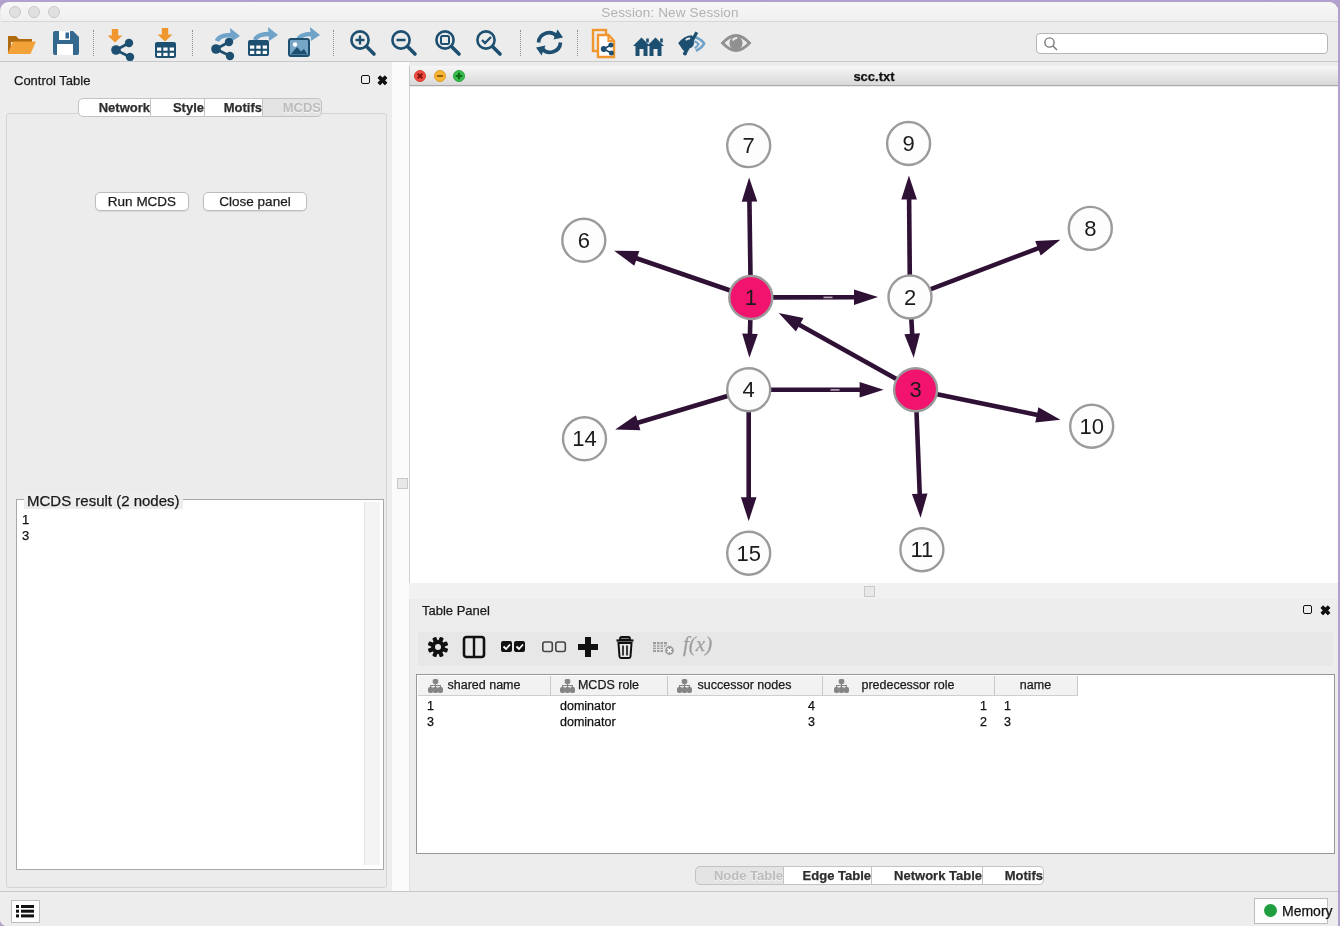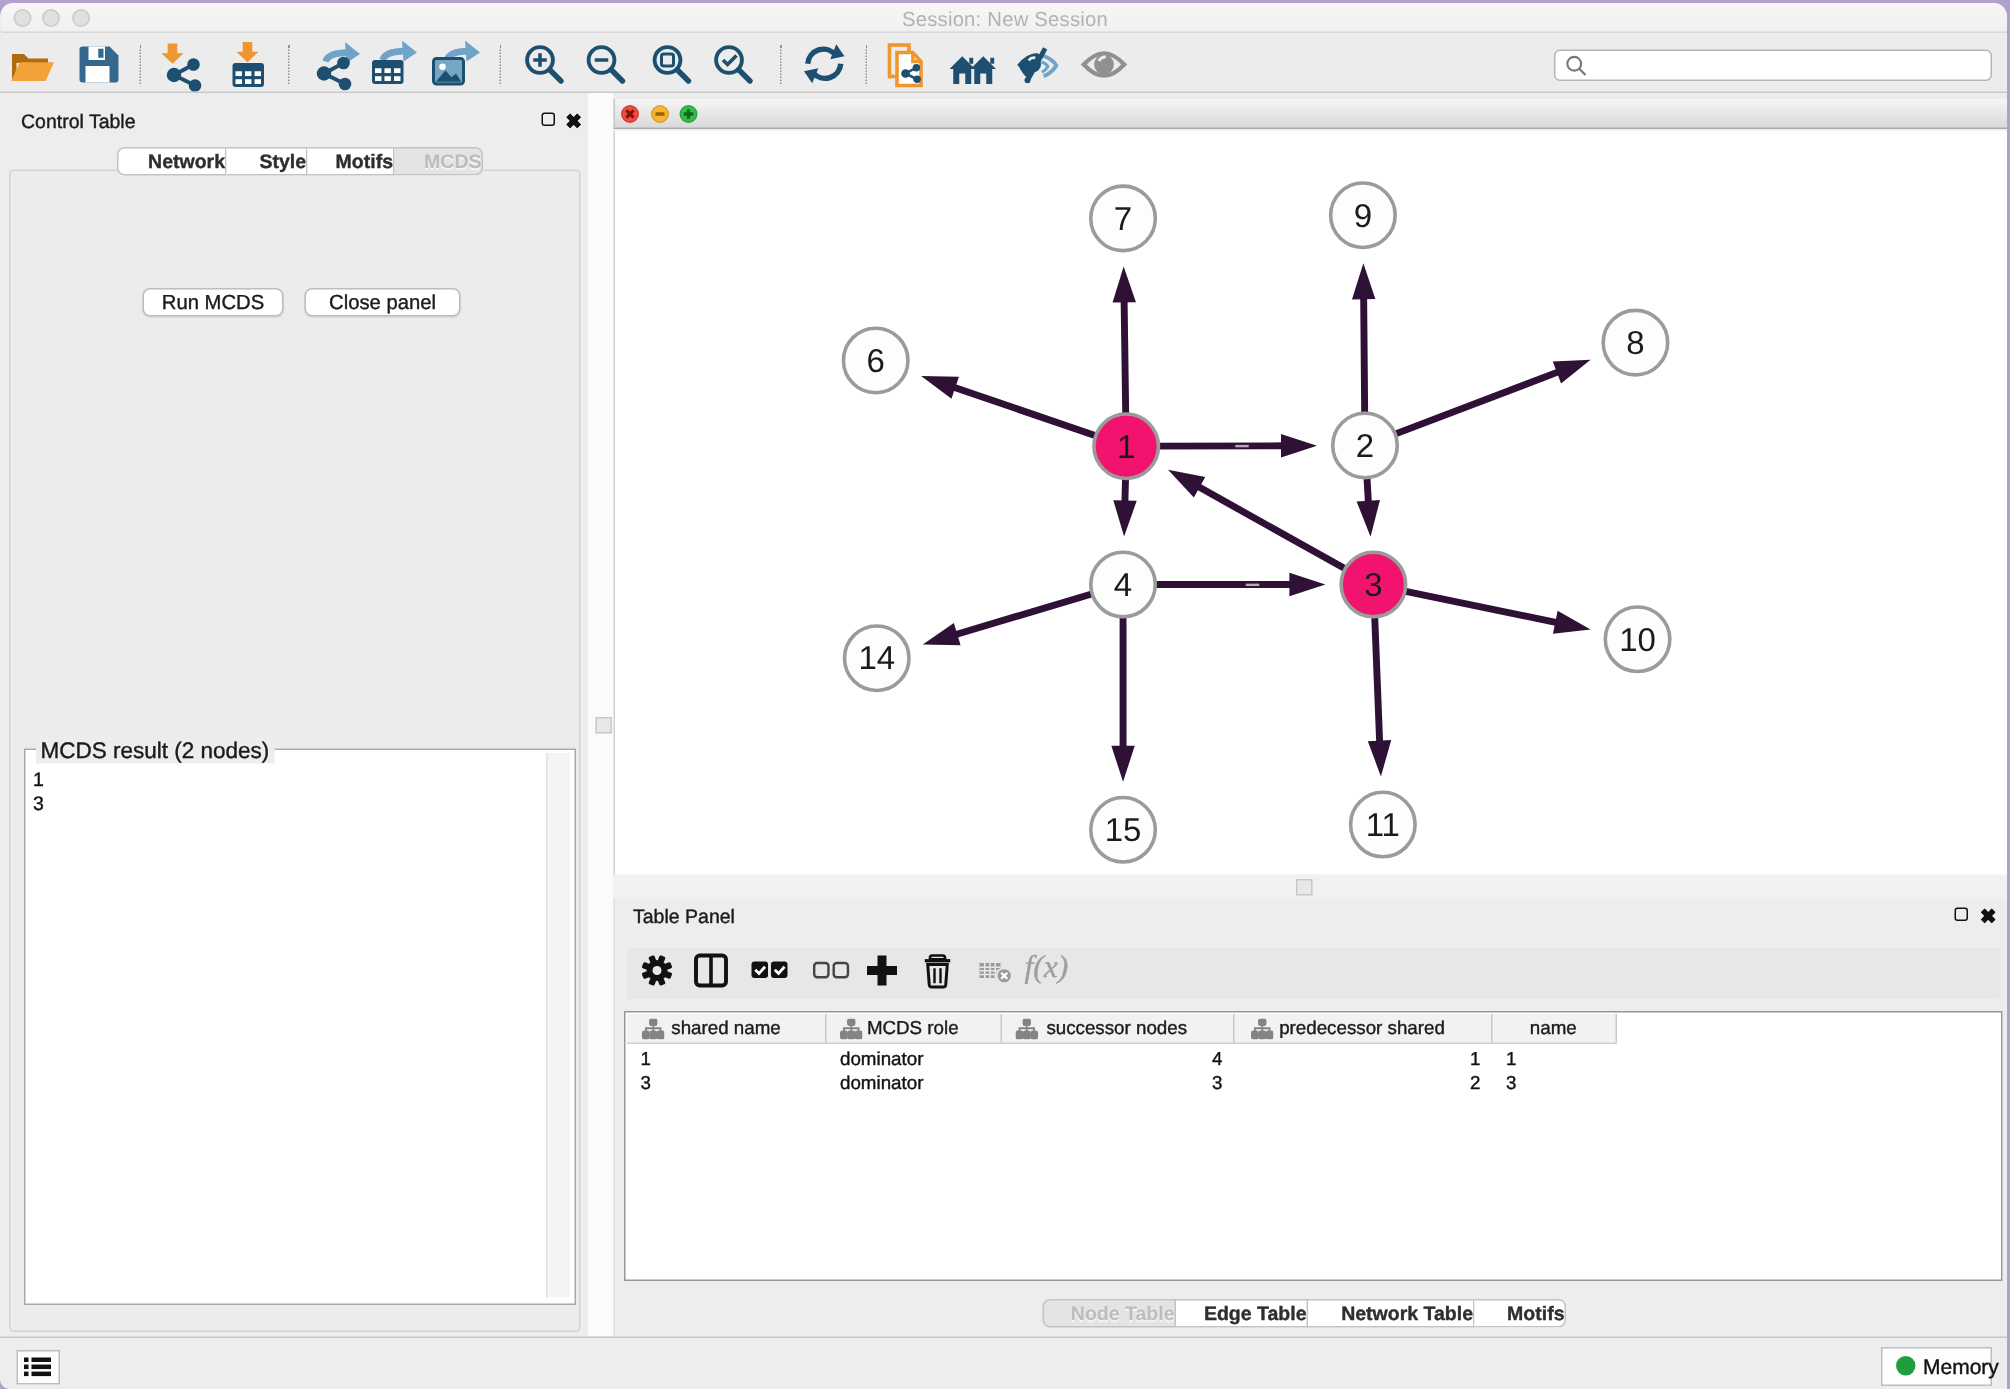"scc.txt" div { html: none -> <div>scc.txt</div> }
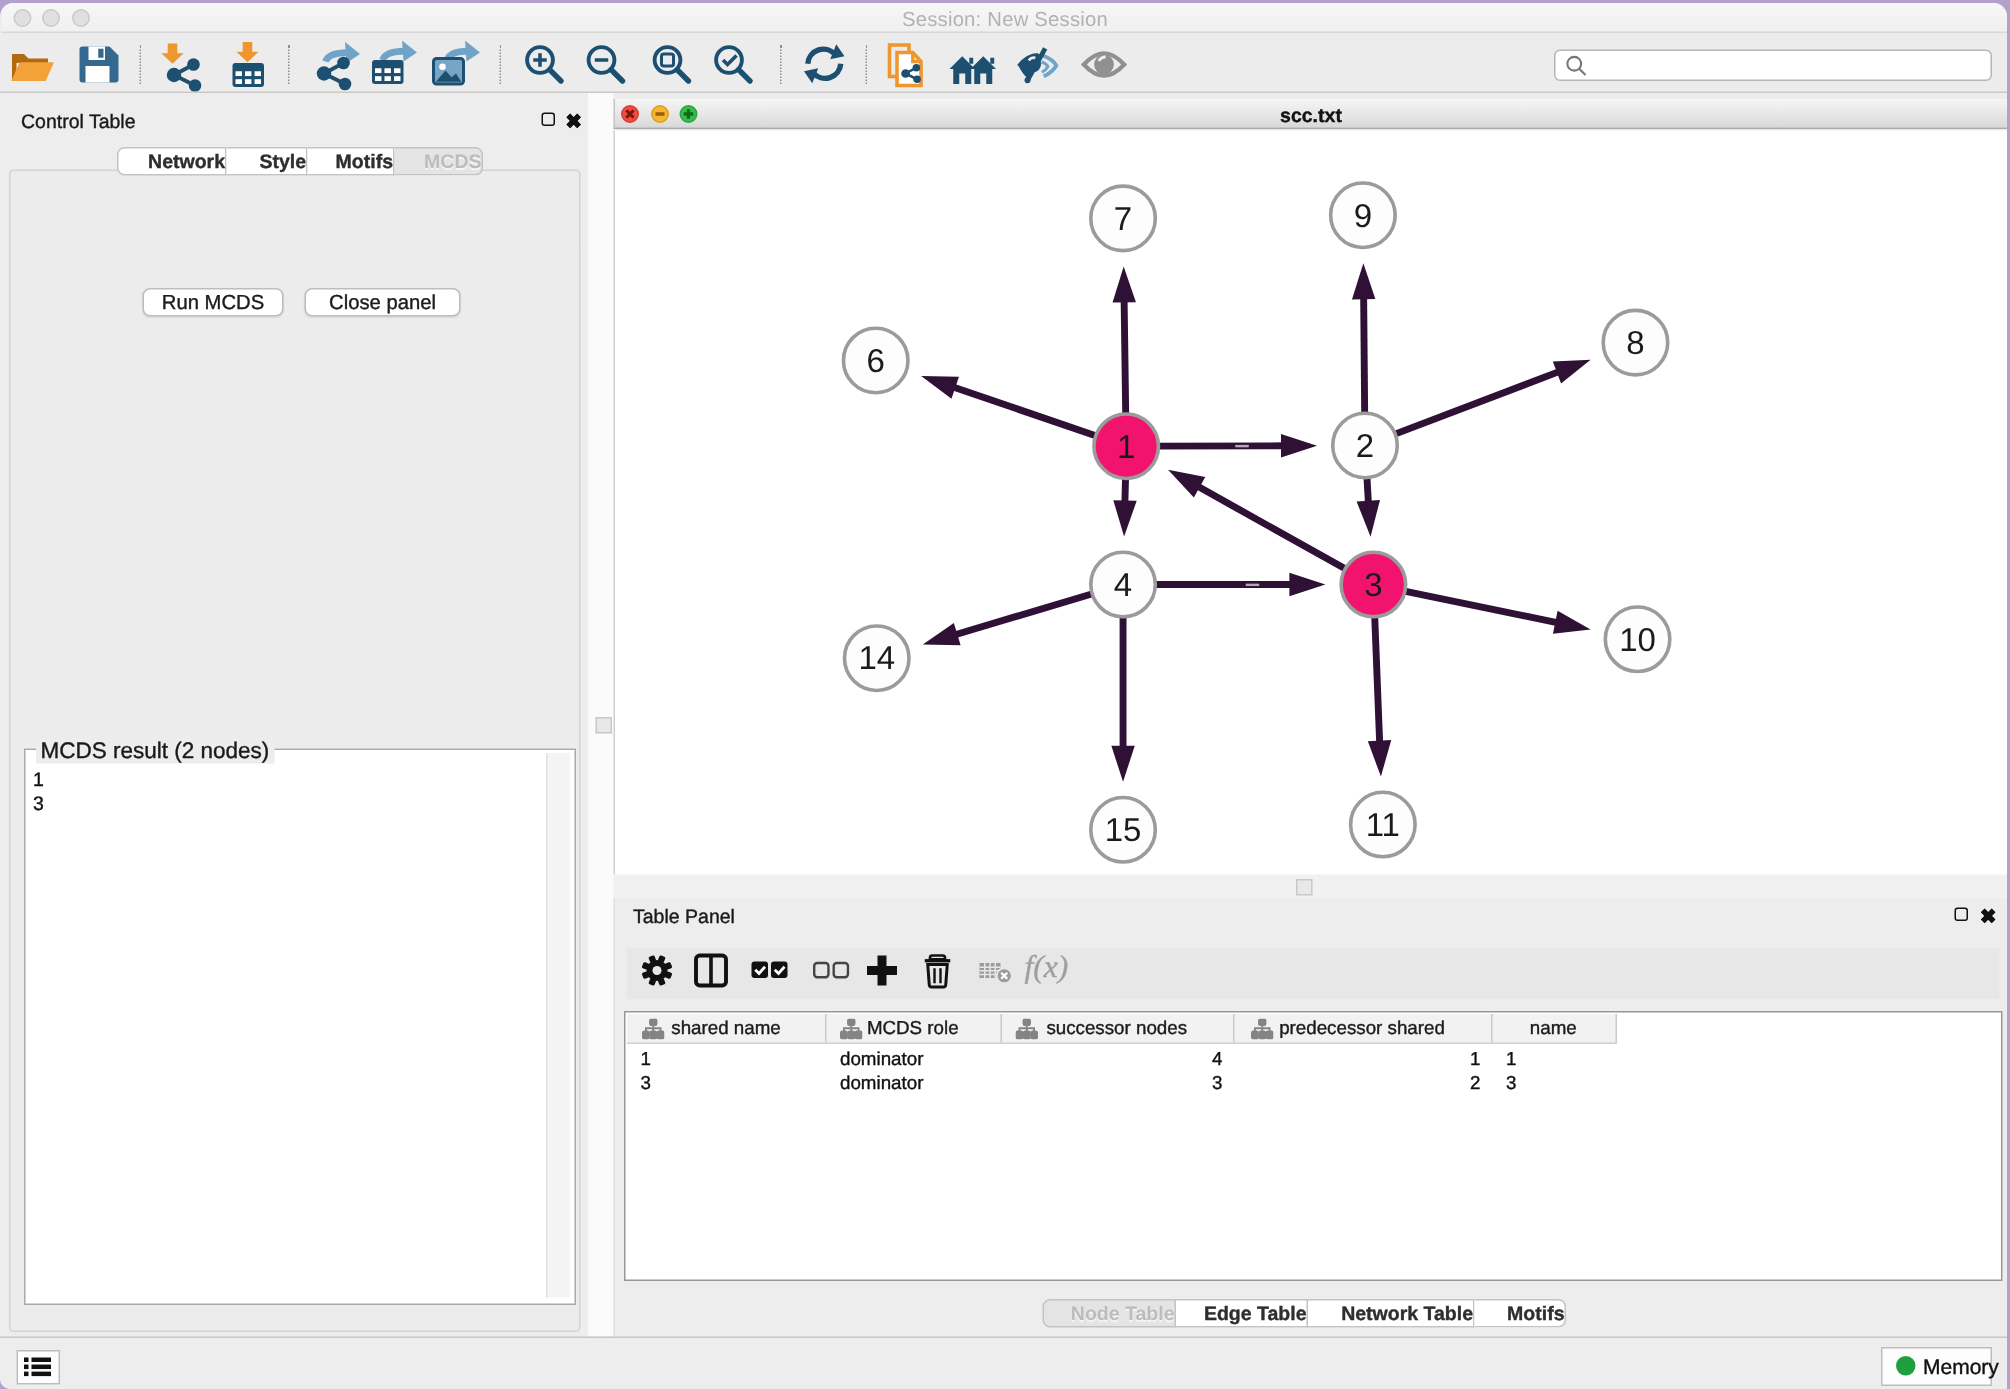"predecessor shared" div.hcol { text: shared -> role }
